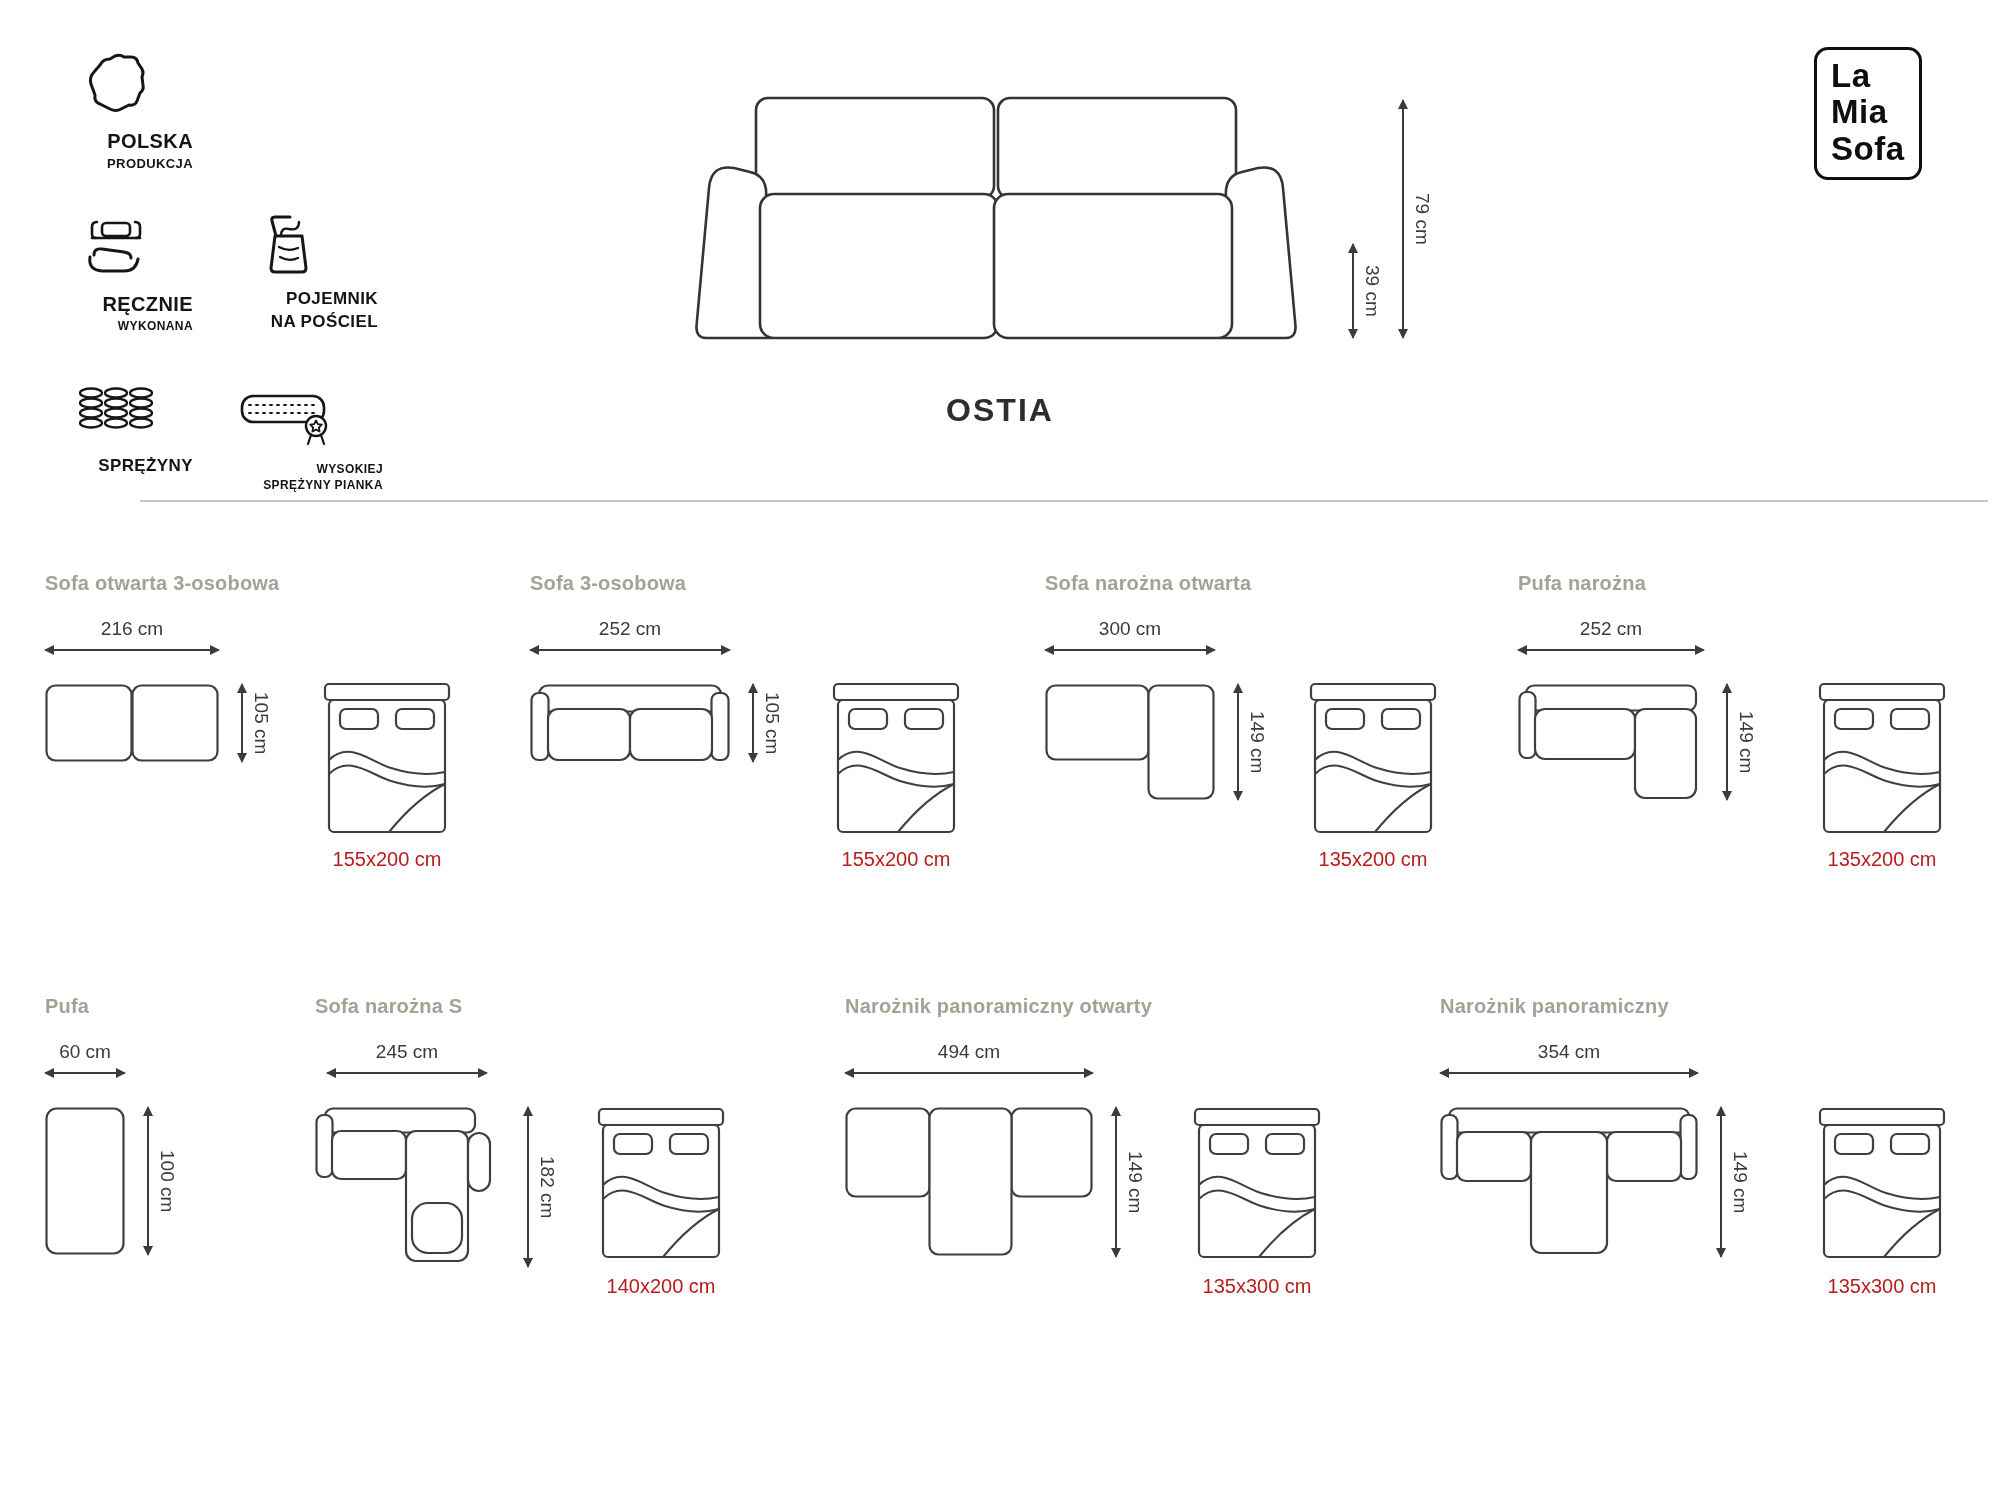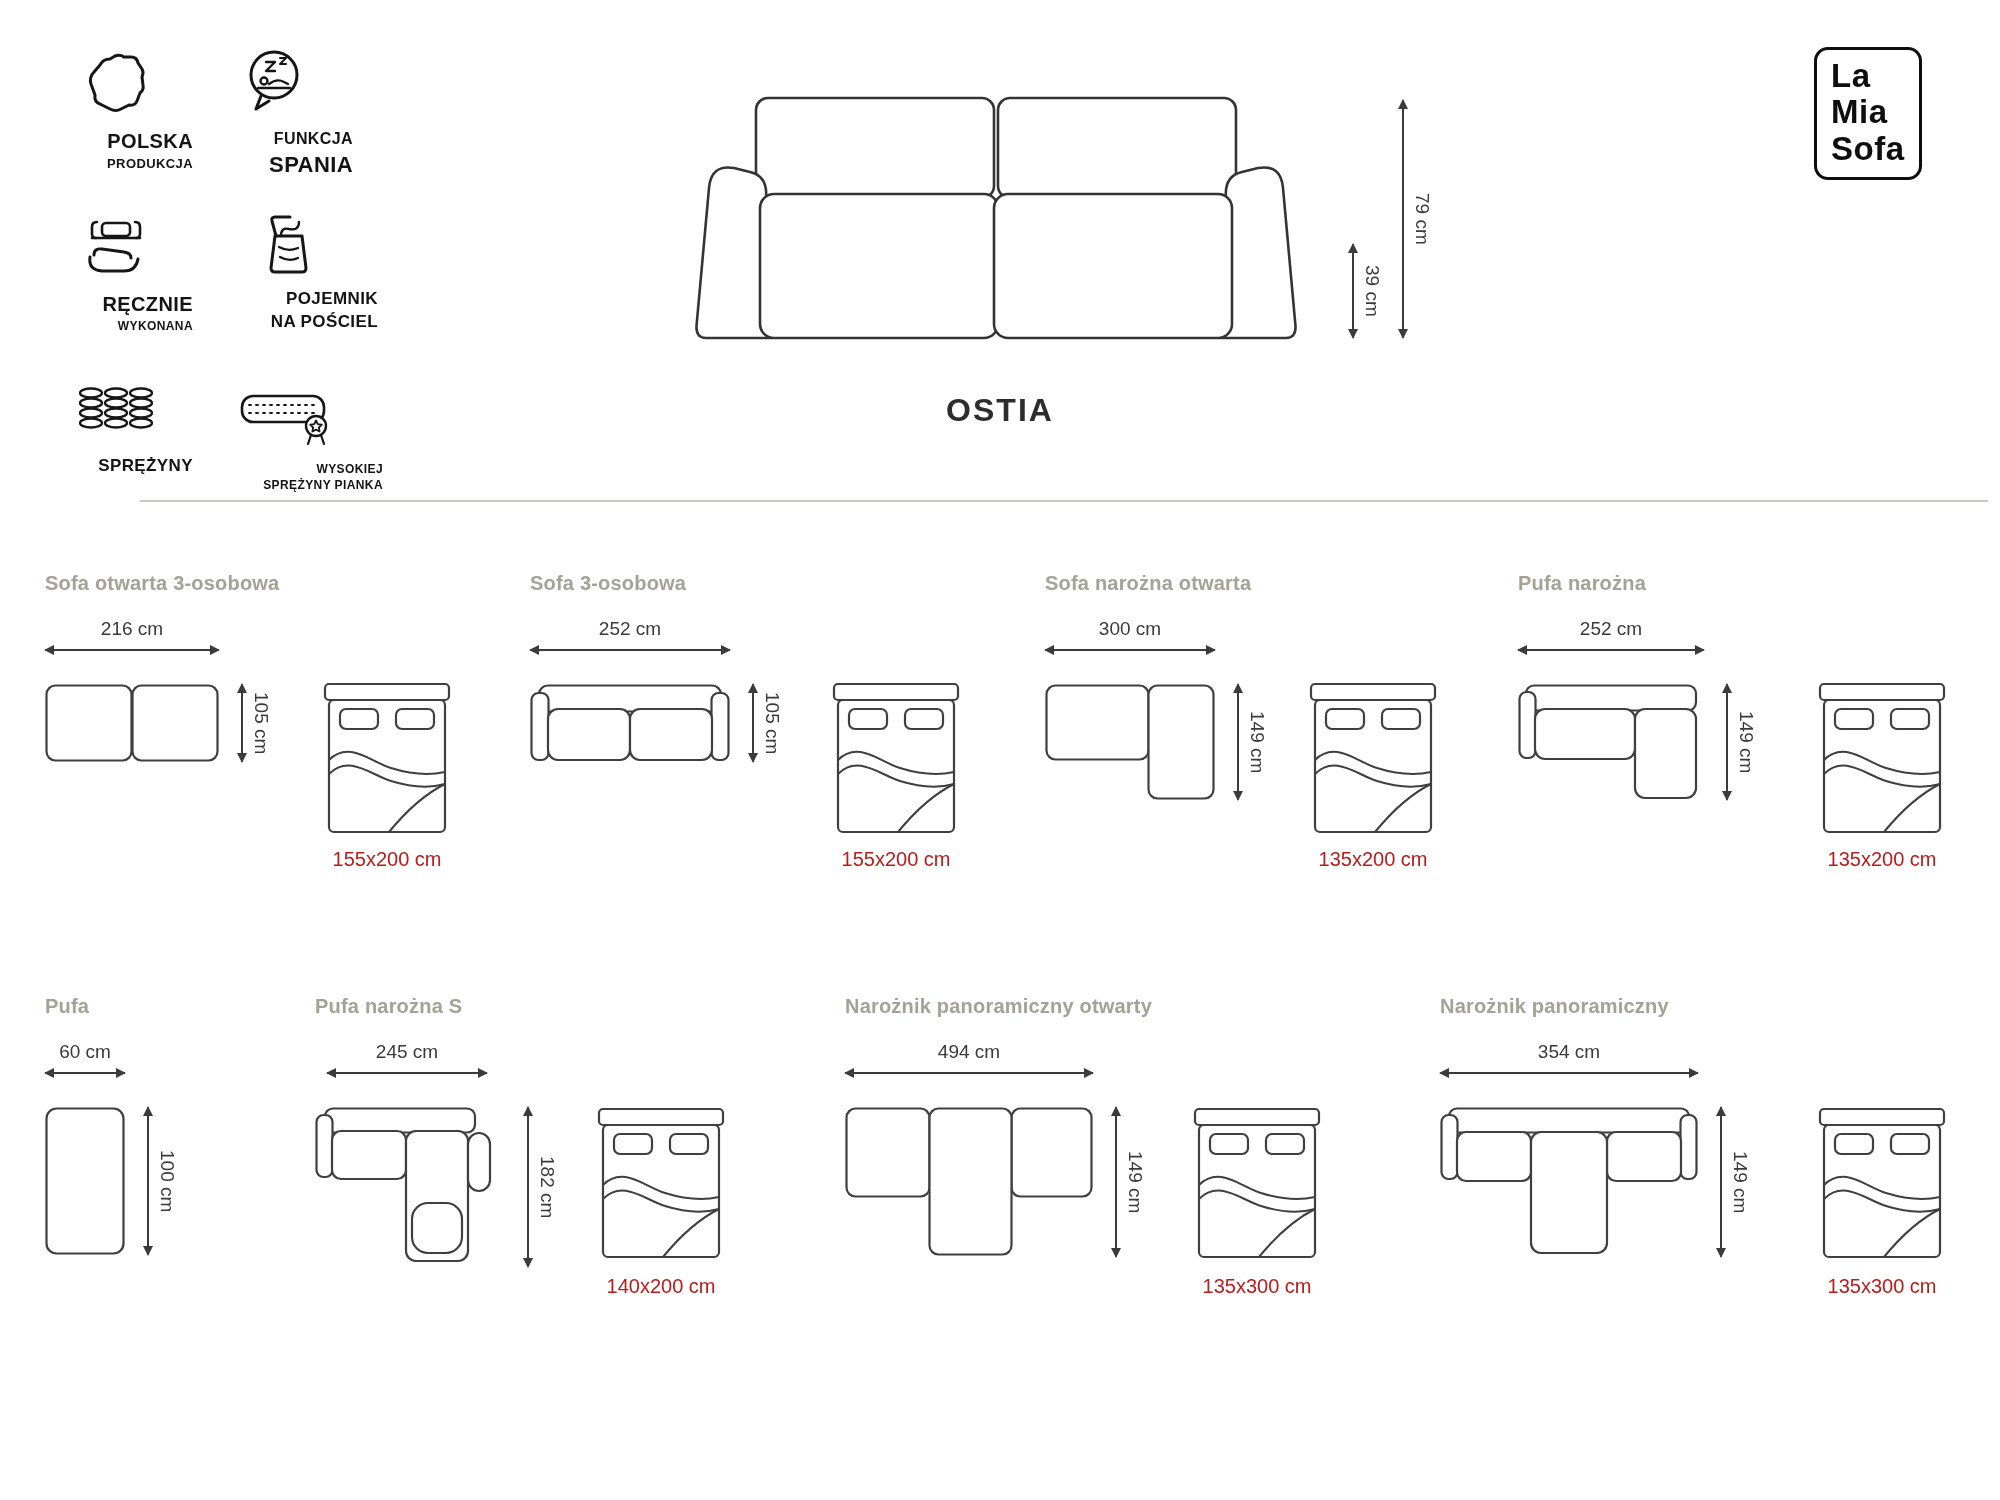"FUNKCJA" div.feature { html: <div> <div> <svg> <circle></circle> <path></path> <path></path> <path></path> <circle></circle> <path></path> <path></path> </svg> </div> <div>FUNKCJA</div> <div>SPANIA</div> </div> -> none }
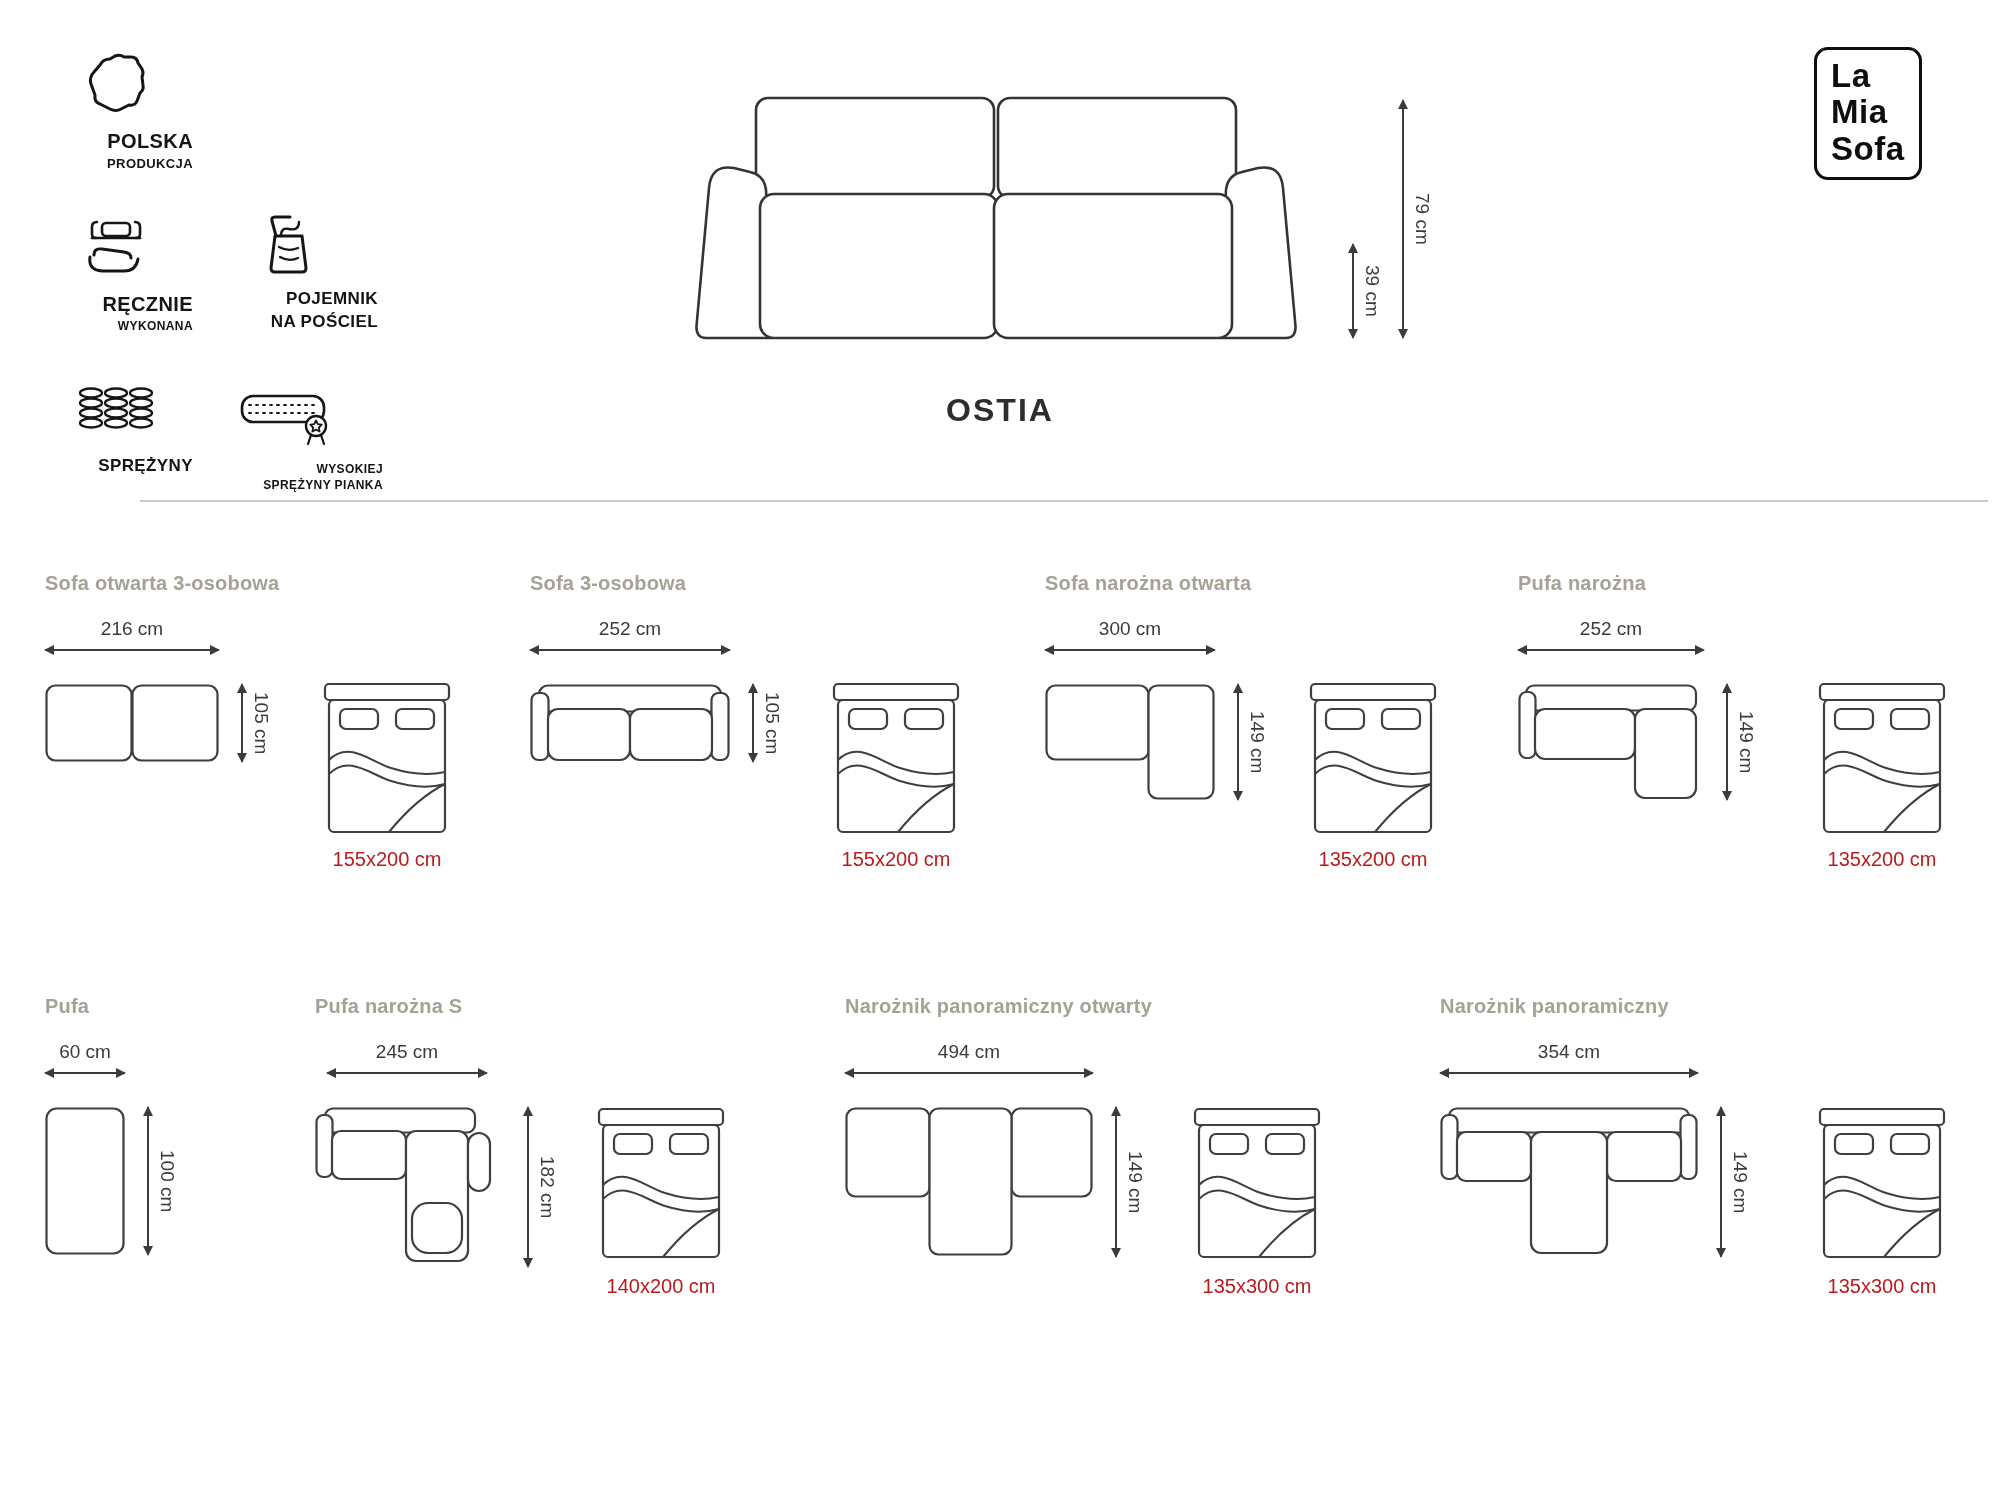"Pufa narożna S" div.v-name { text: Pufa -> Sofa }
